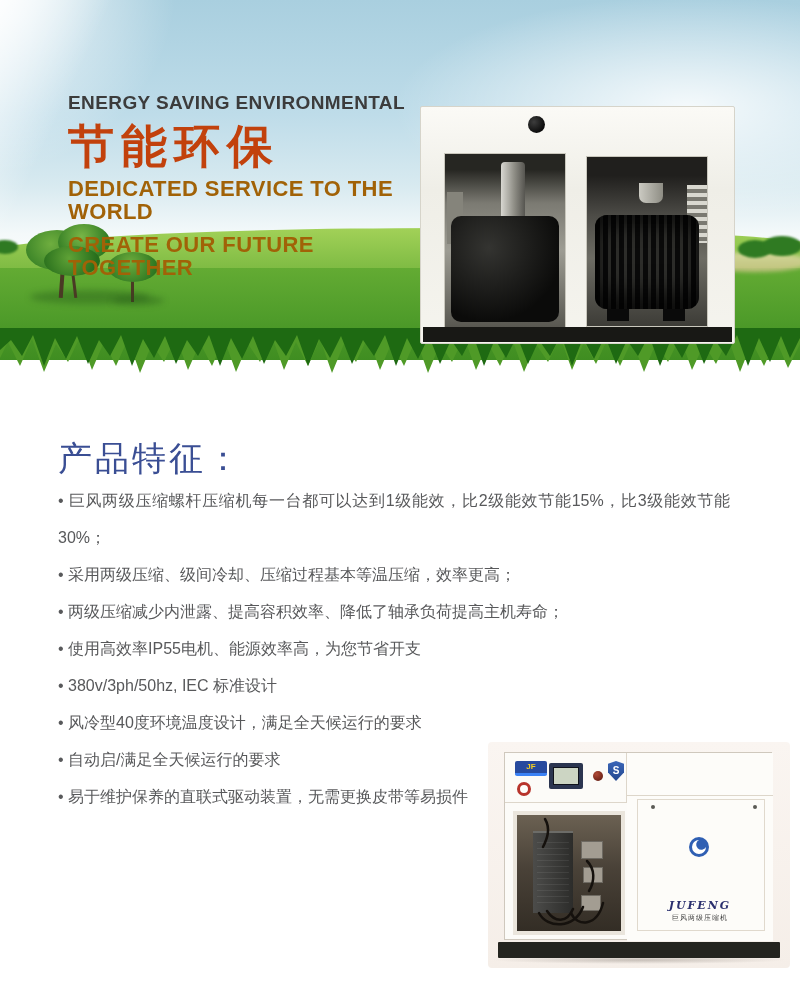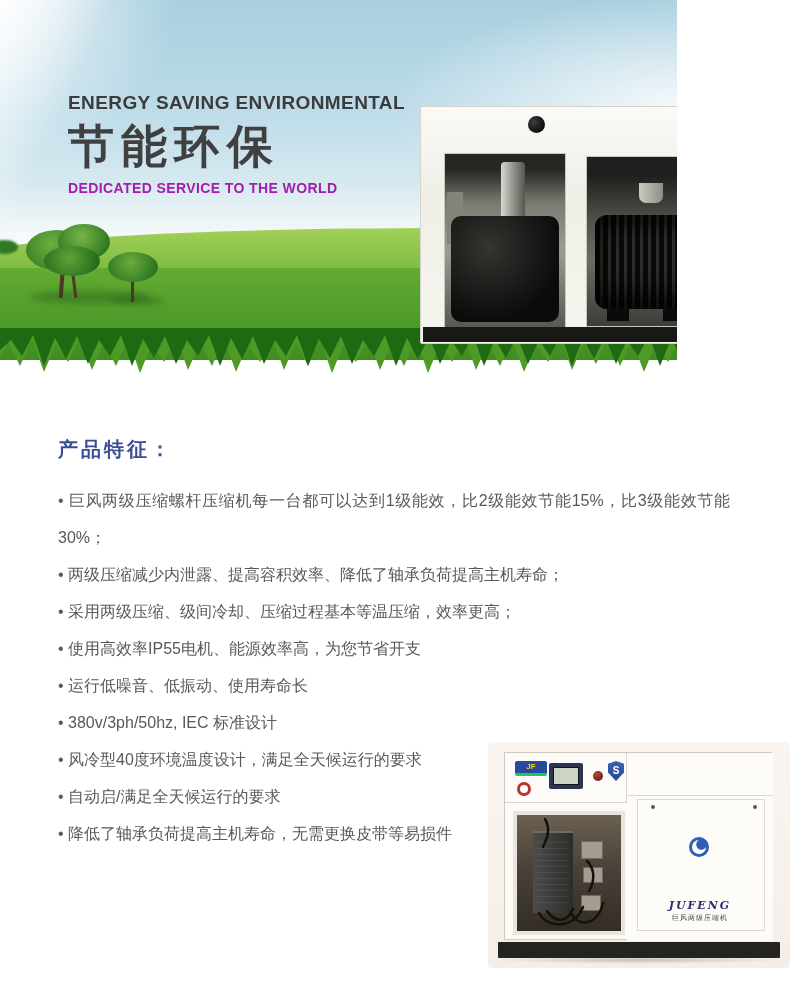"ENERGY SAVING ENVIRONMENTAL" .hero { width: 677px -> 800px }
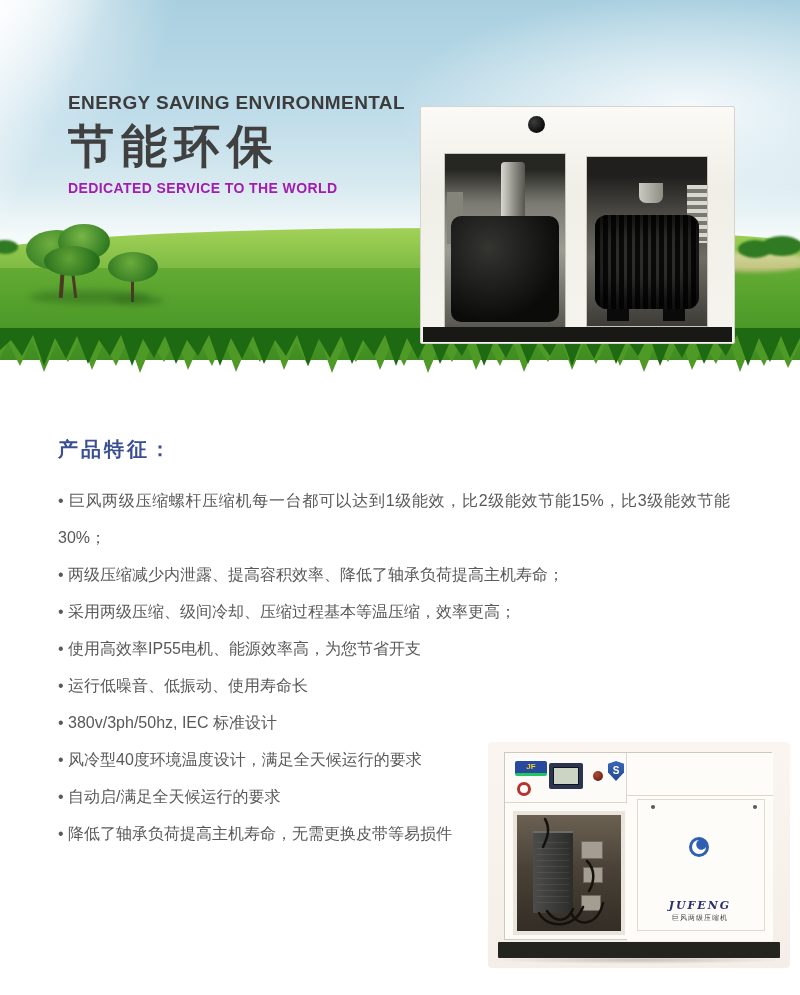"节能环保" .title-zh { color: #404040 -> #c2410c }
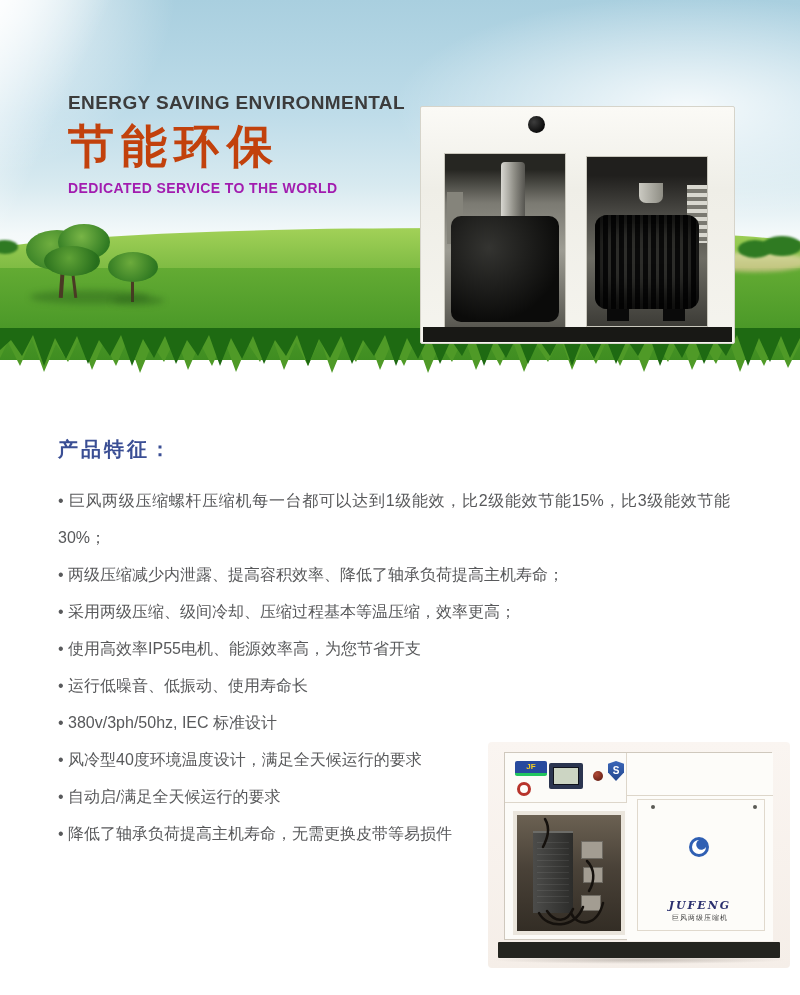"DEDICATED SERVICE TO THE WORLD" .subtitle { color: #a21caf -> #a16207; font-size: 14px -> 22px }
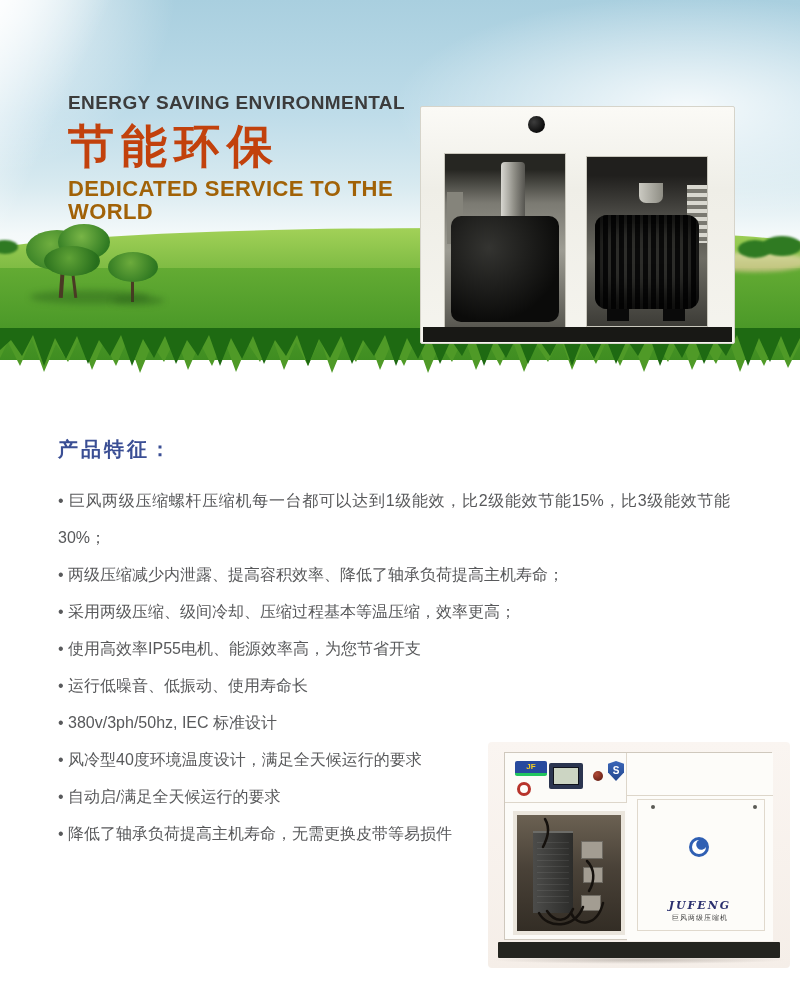"CREATE OUR FUTURE TOGETHER" div.subtitle { html: none -> <div>CREATE OUR FUTURE TOGETHER</div> }
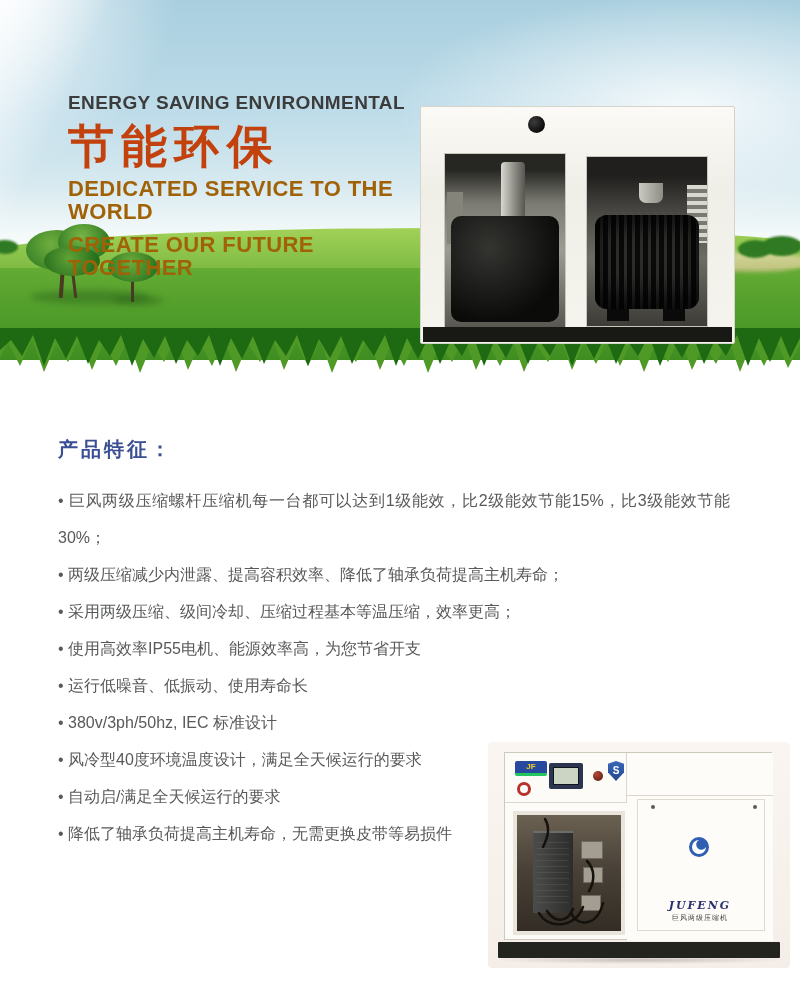"产品特征：" .features-heading { font-size: 20px -> 34px; font-weight: bold -> normal }
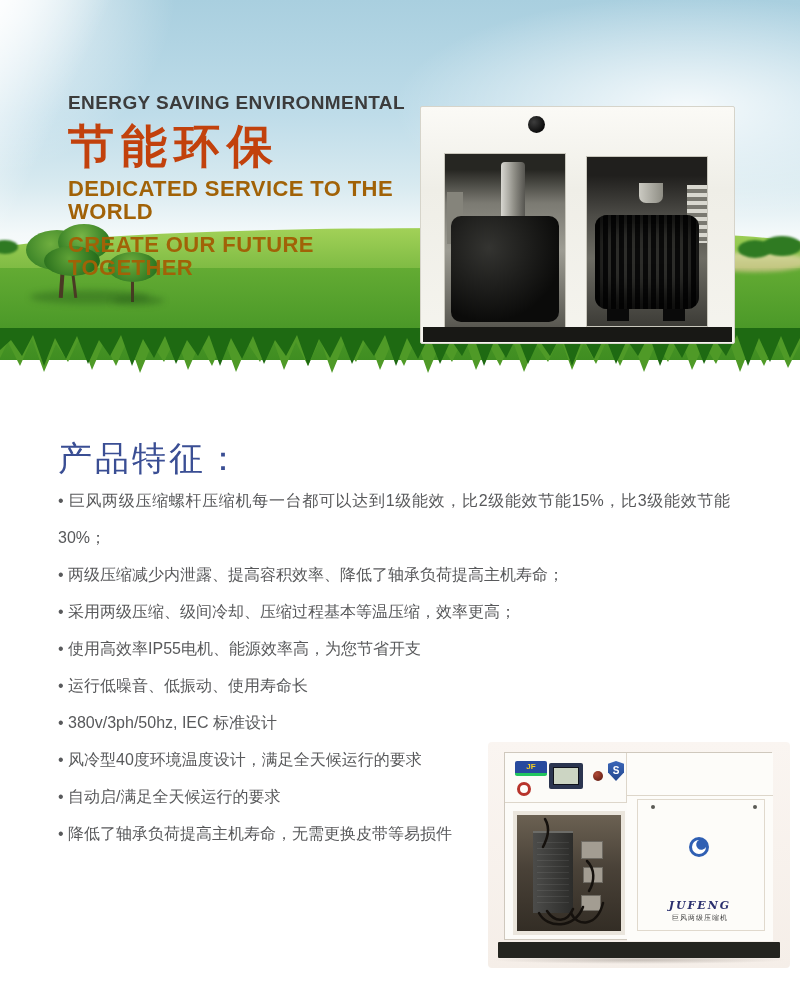"• 两级压缩减少内泄露、提高容积效率、降低了轴承负荷提高主机寿命；" div.feature-item { order: before "• 采用两级压缩、级间冷却、压缩过程基本等温压缩，效率更高；" -> after "• 采用两级压缩、级间冷却、压缩过程基本等温压缩，效率更高；" }
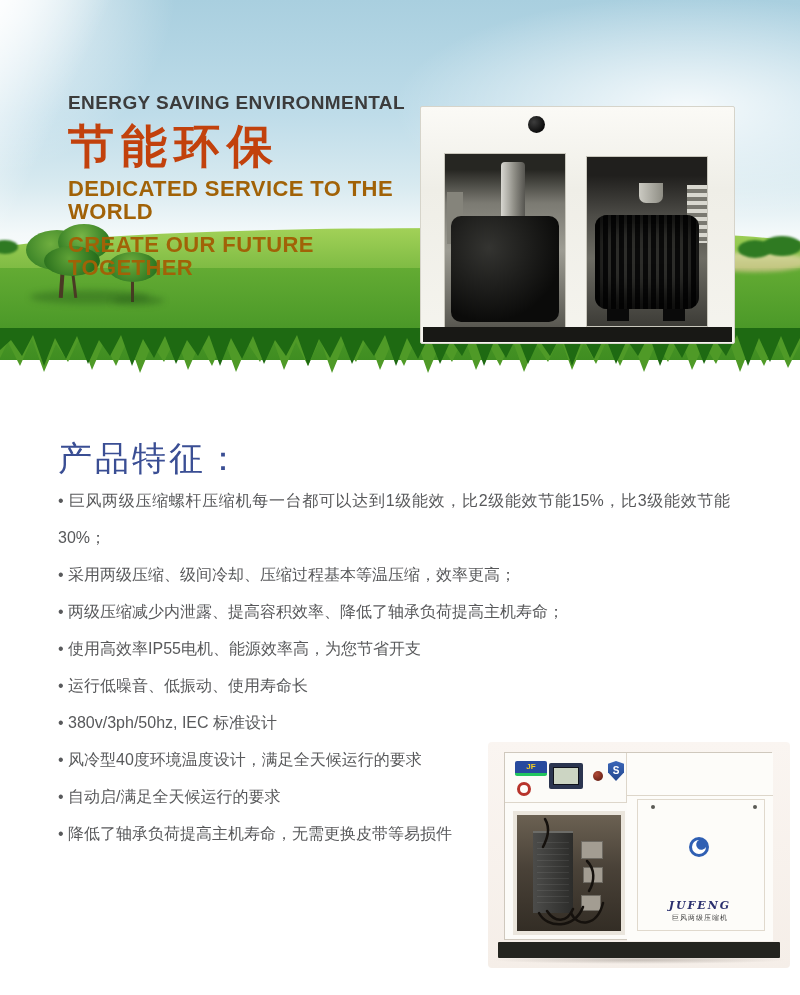"• 运行低噪音、低振动、使用寿命长" div.feature-item { html: <div>• 运行低噪音、低振动、使用寿命长</div> -> none }
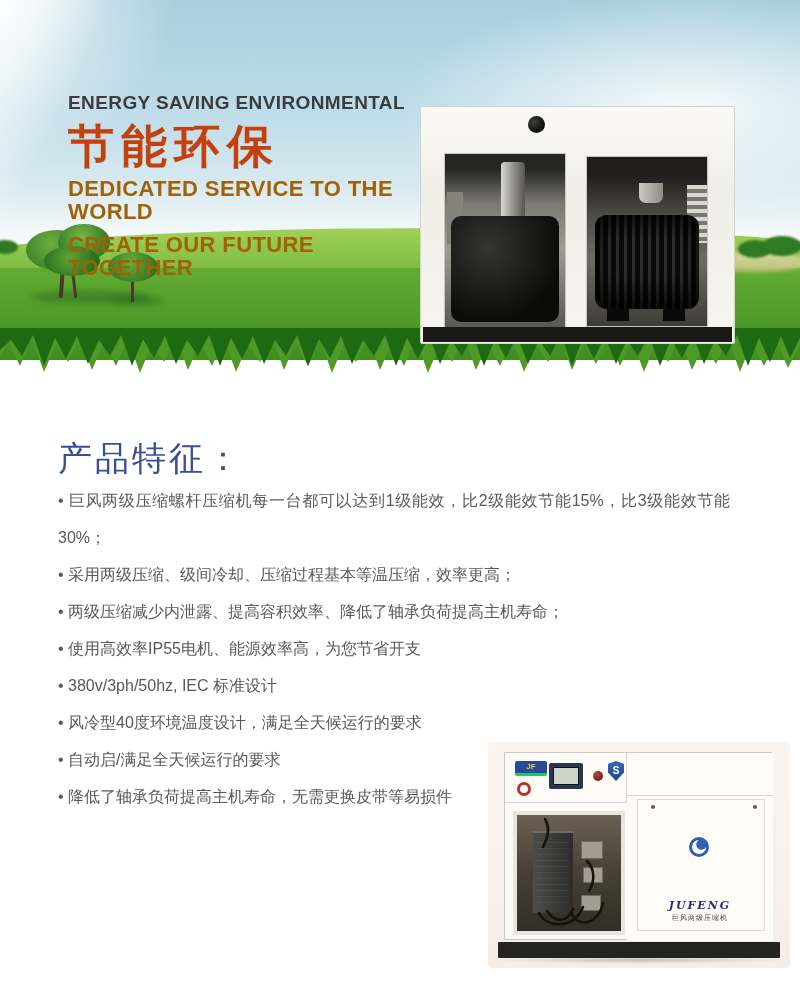"JF" .bp-jf { border-bottom: 3px solid #22c55e -> 3px solid #3b82f6 }
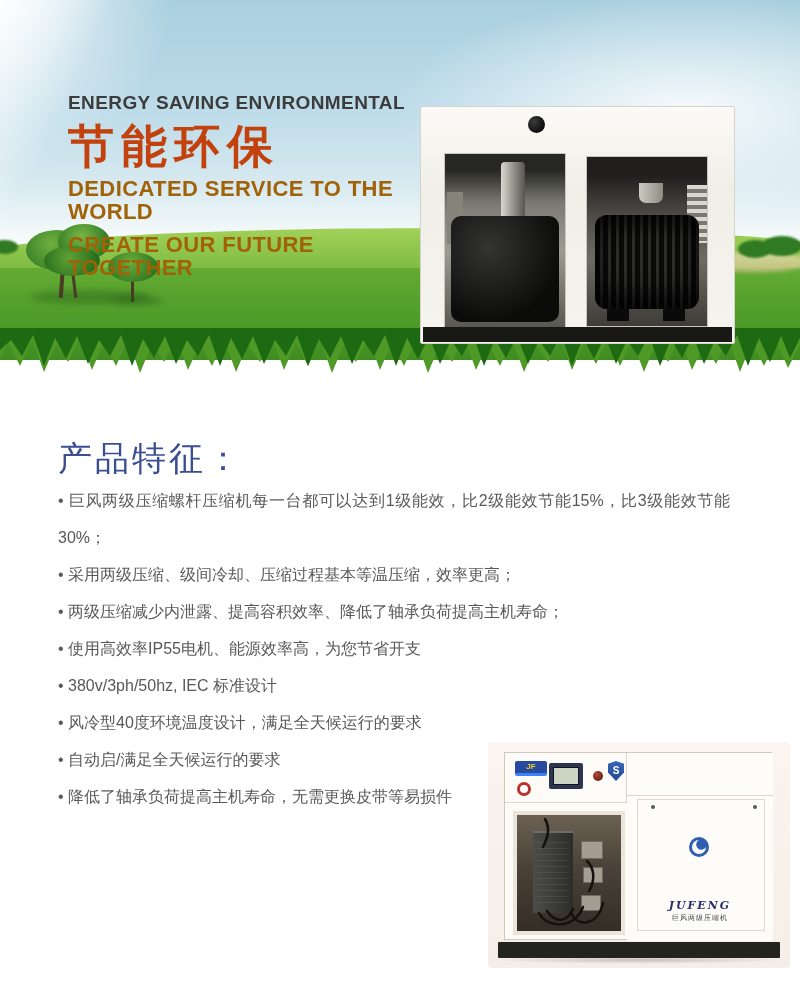"• 降低了轴承负荷提高主机寿命，无需更换皮带等易损件" div.feature-item { text: 降低了轴承负荷提高主机寿命 -> 易于维护保养的直联式驱动装置 }
